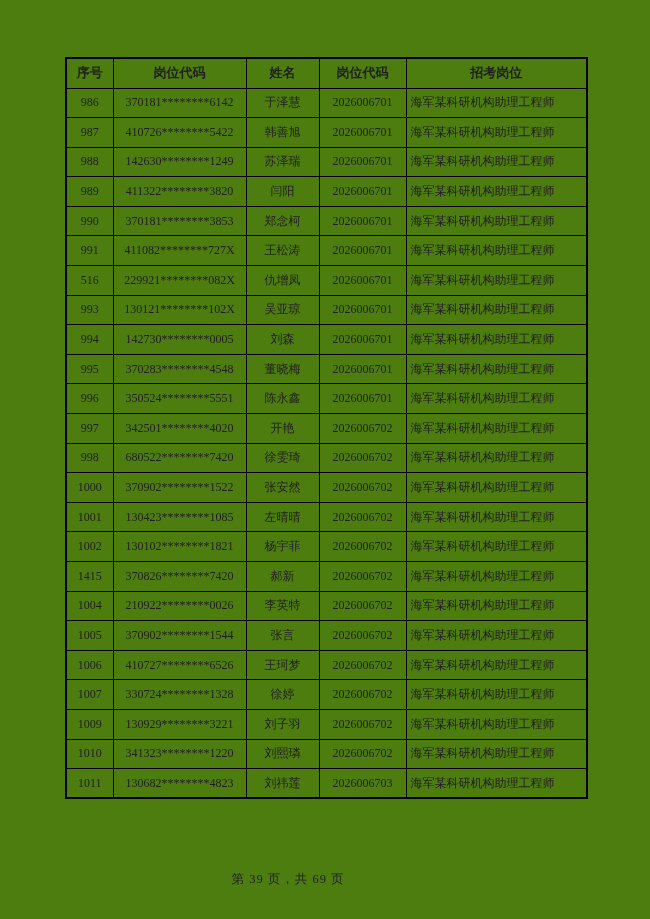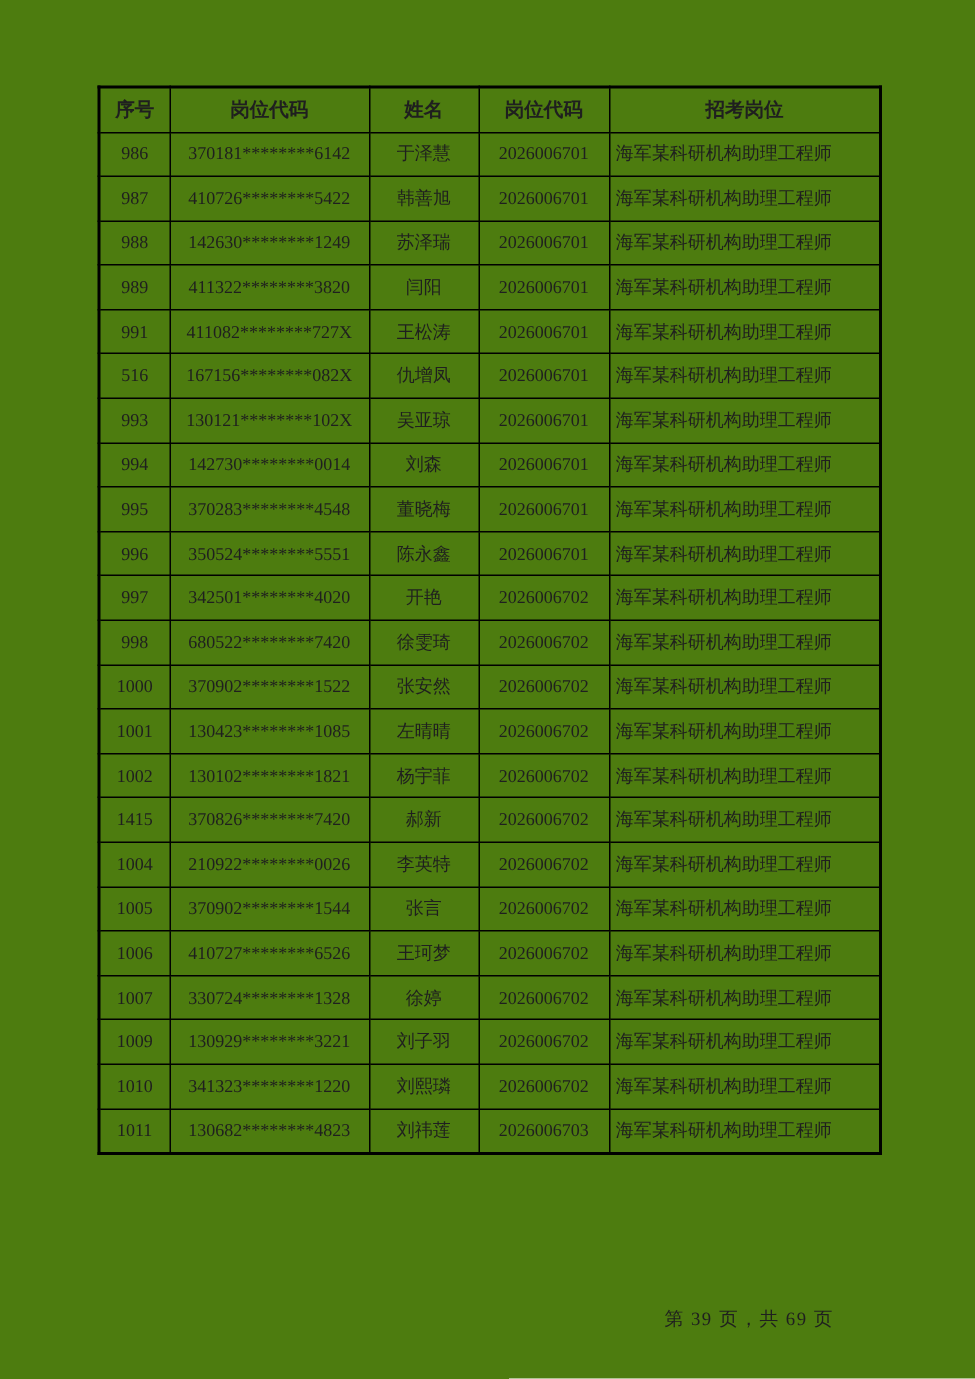"990" tr { html: none -> <tr> <td>990</td> <td>370181********3853</td> <td>郑念柯</td> <td>2026006701</td> <td>海军某科研机构助理工程师</td> </tr> }
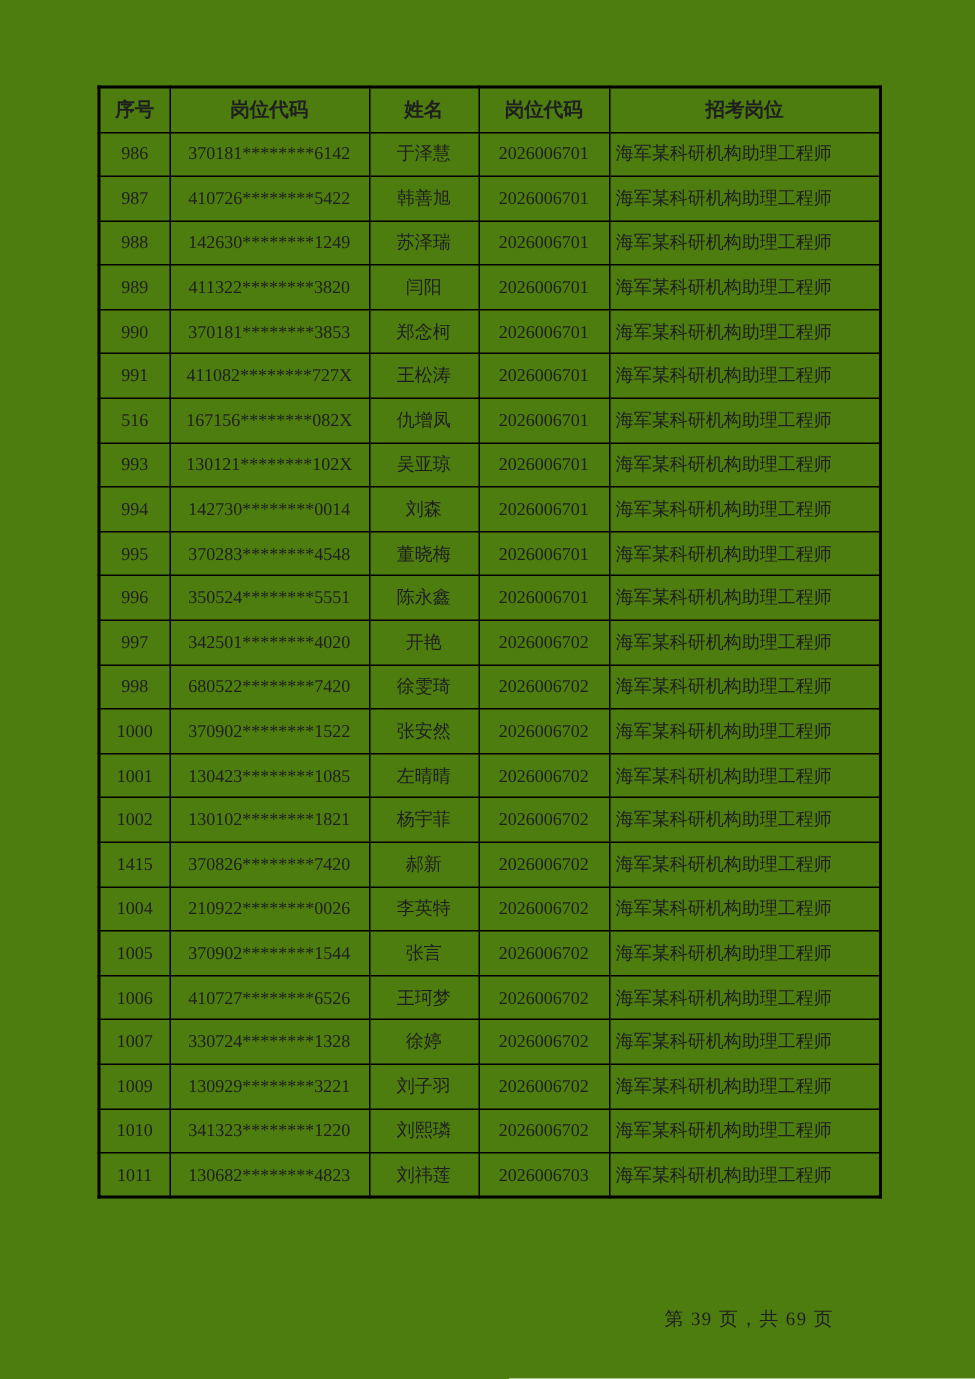"167156********082X" td { text: 167156 -> 229921 }
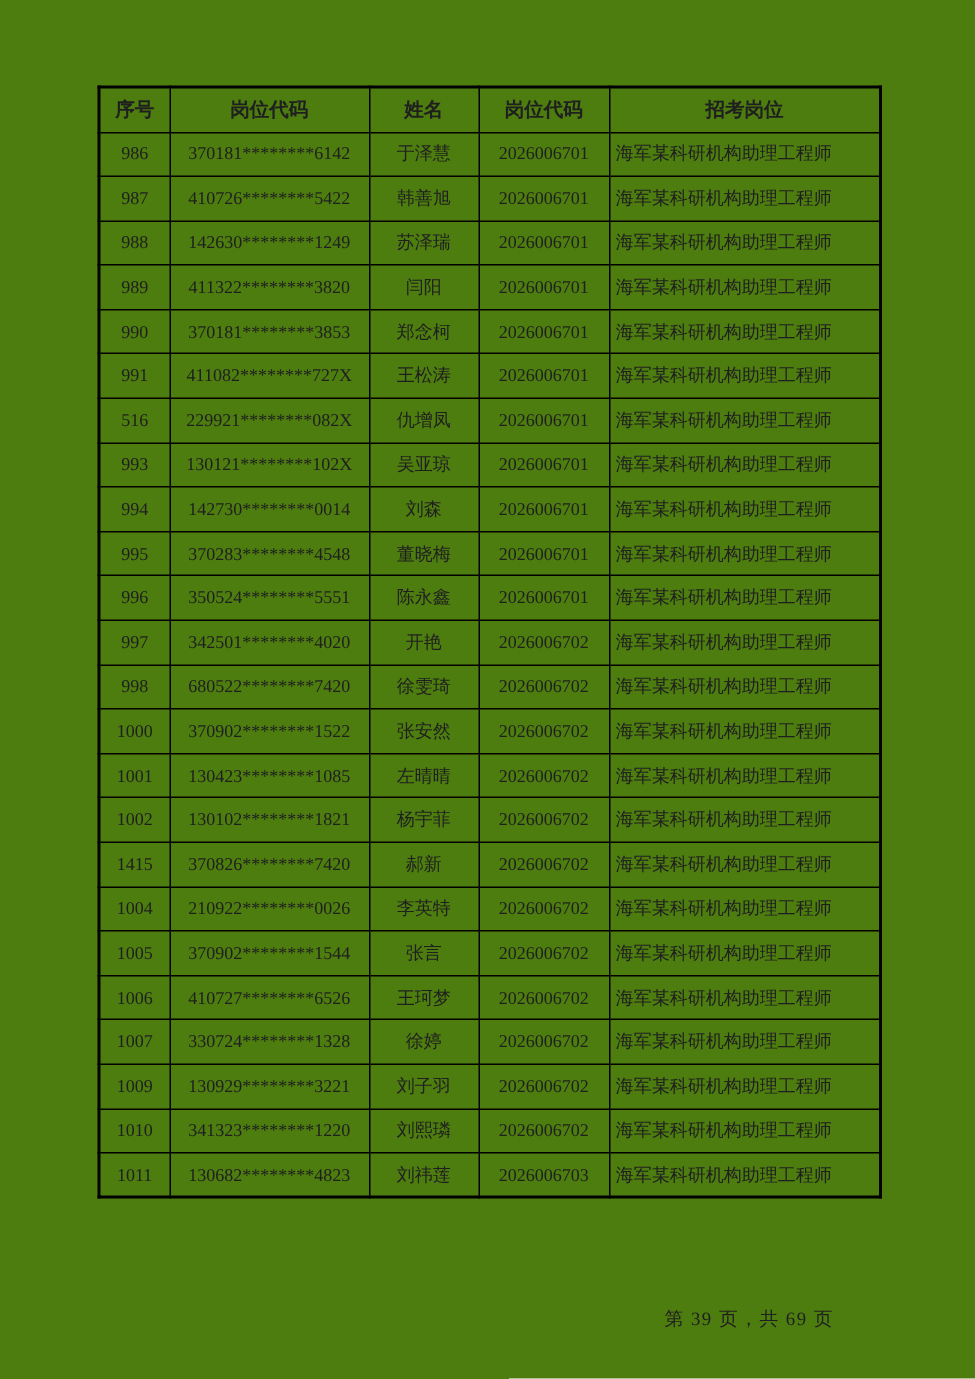"142730********0014" td { text: 0014 -> 0005 }
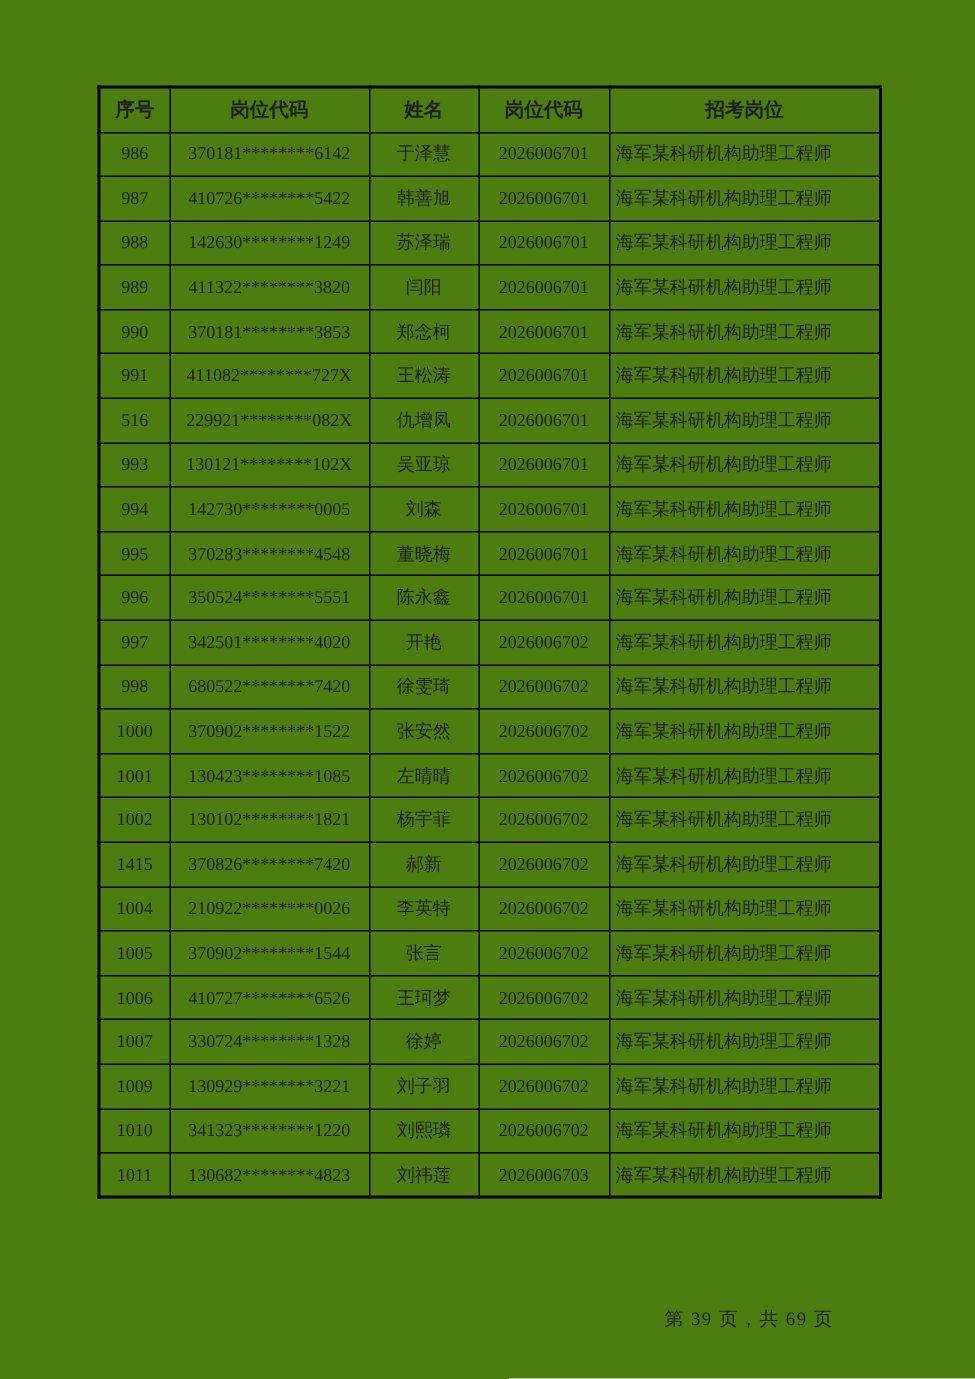"第 39 页，共 69 页" .page-footer { left: 0 -> 10px; text-align: right -> center }
